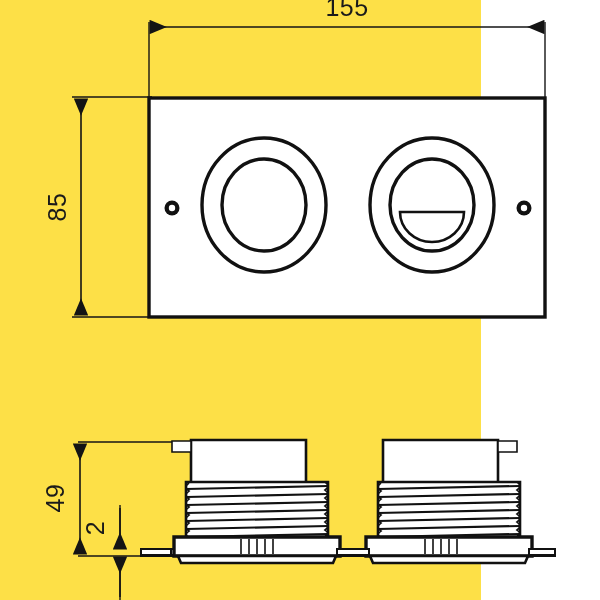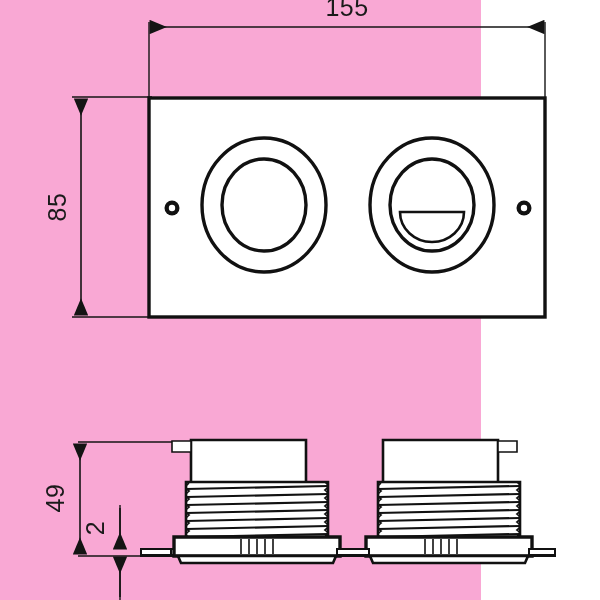"155" #drawing-root { background: #f9a8d4 -> #fde047 }
